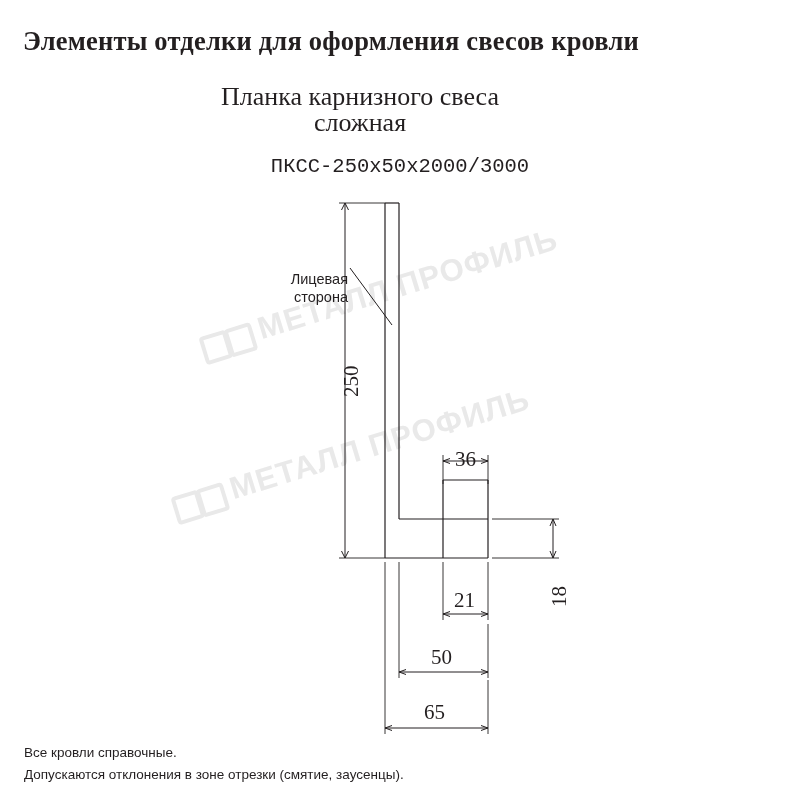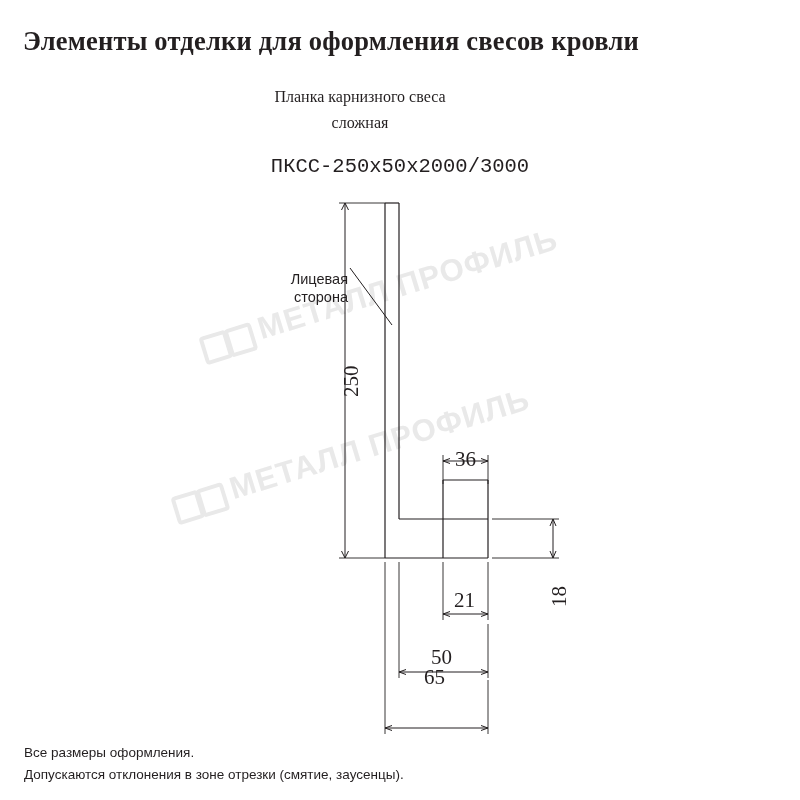"Планка карнизного свеса" .subtitle { font-size: 16px -> 26px }
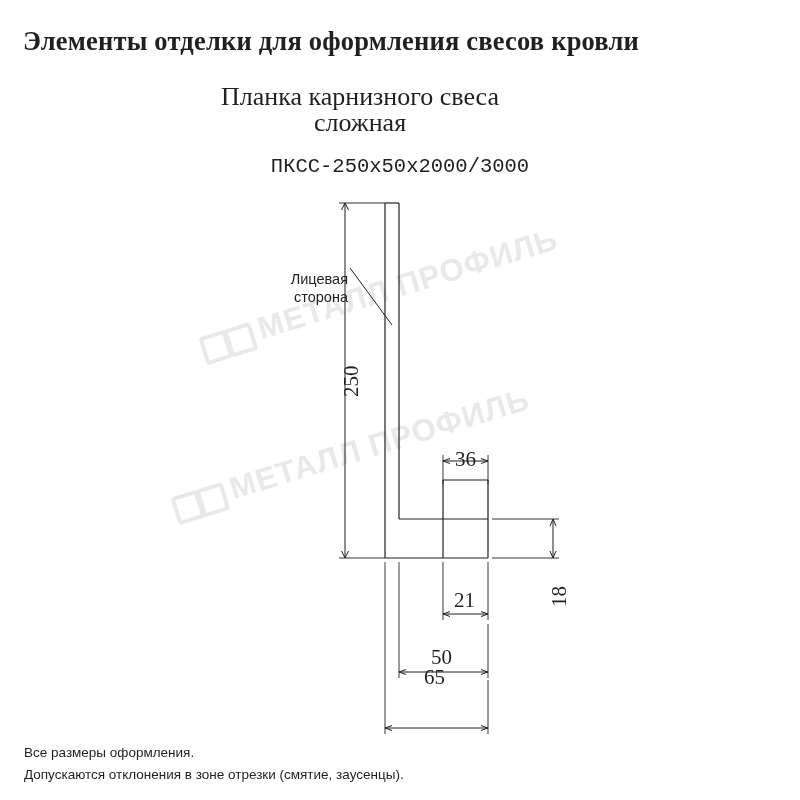"65" div.dim-label { top: 665px -> 700px }
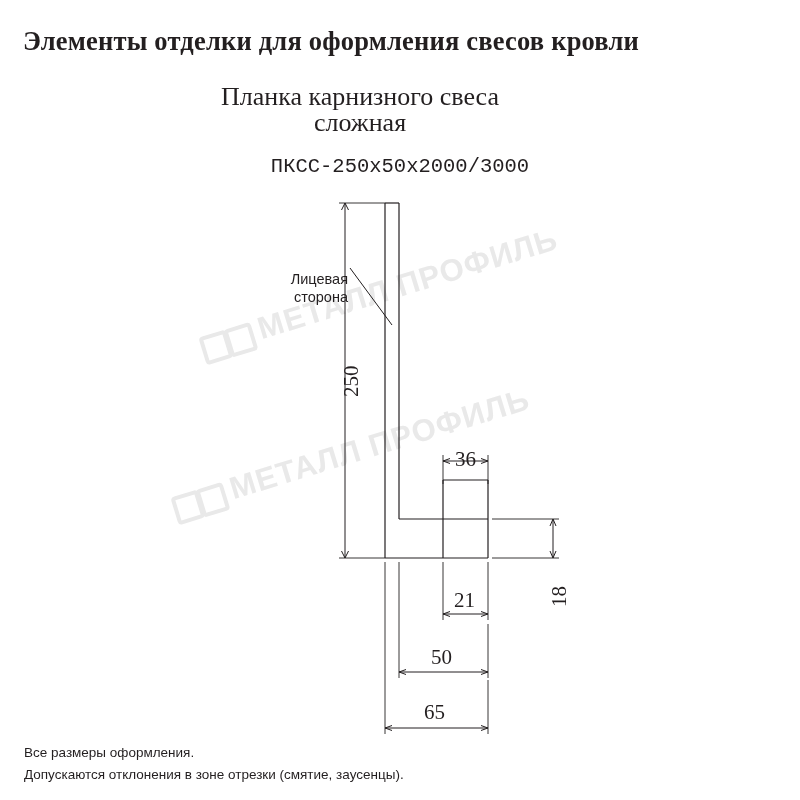"Все размеры оформления." div { text: размеры оформления -> кровли справочные }
